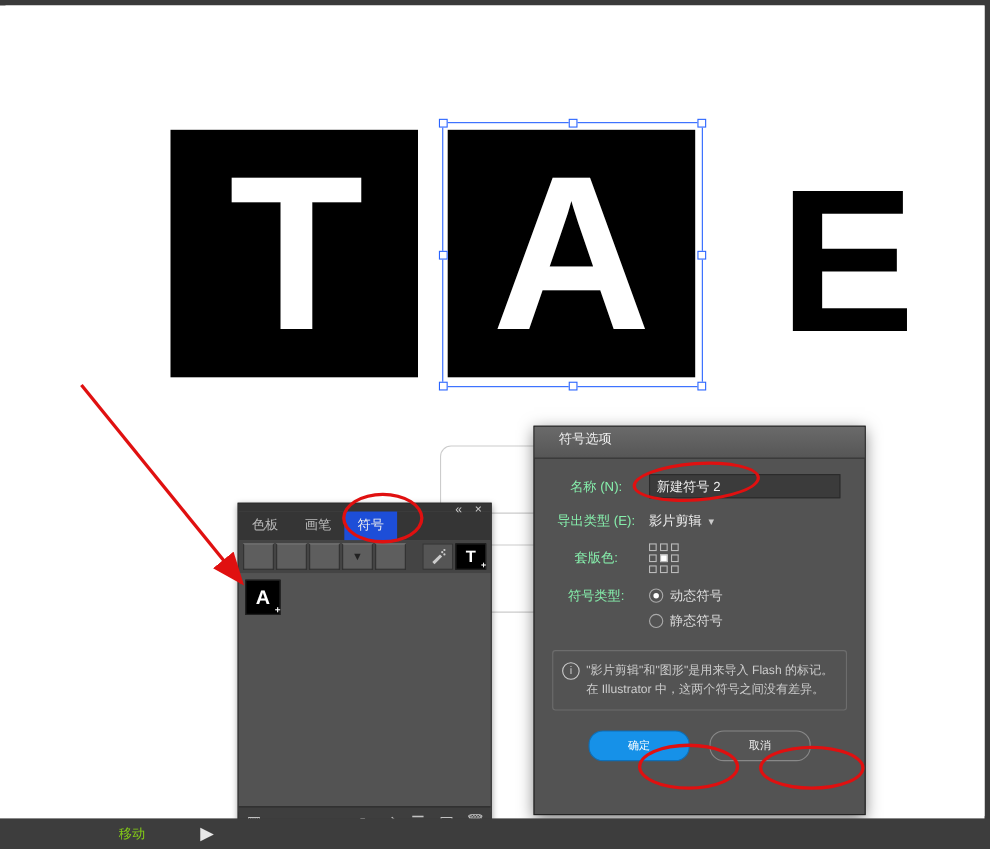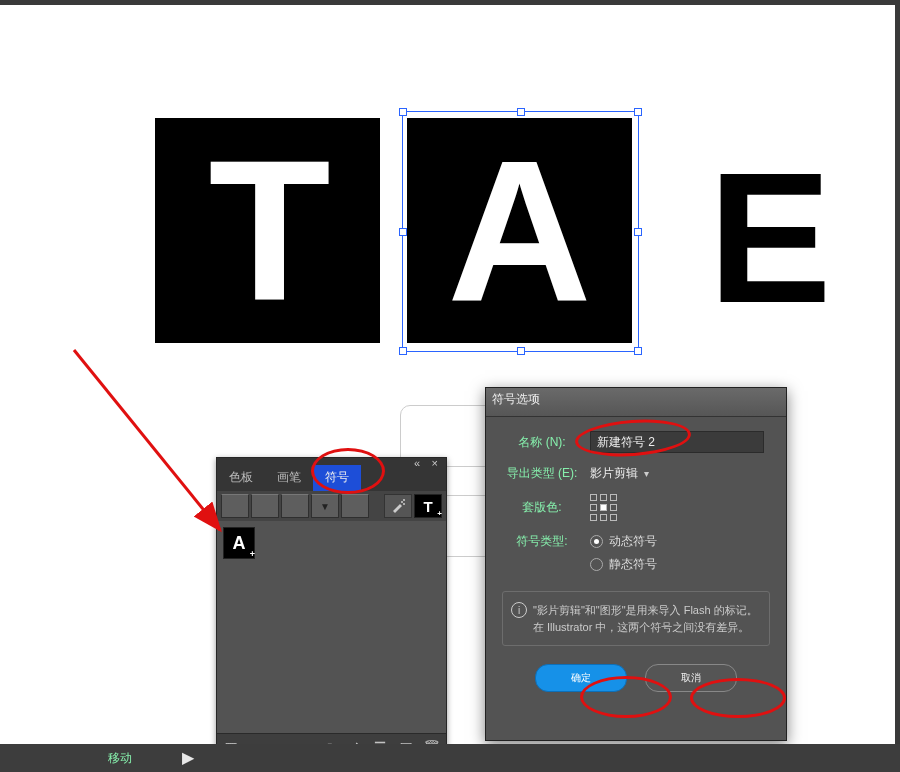"符号选项" .dlg-title { padding: 3px 6px -> 3px 22px }
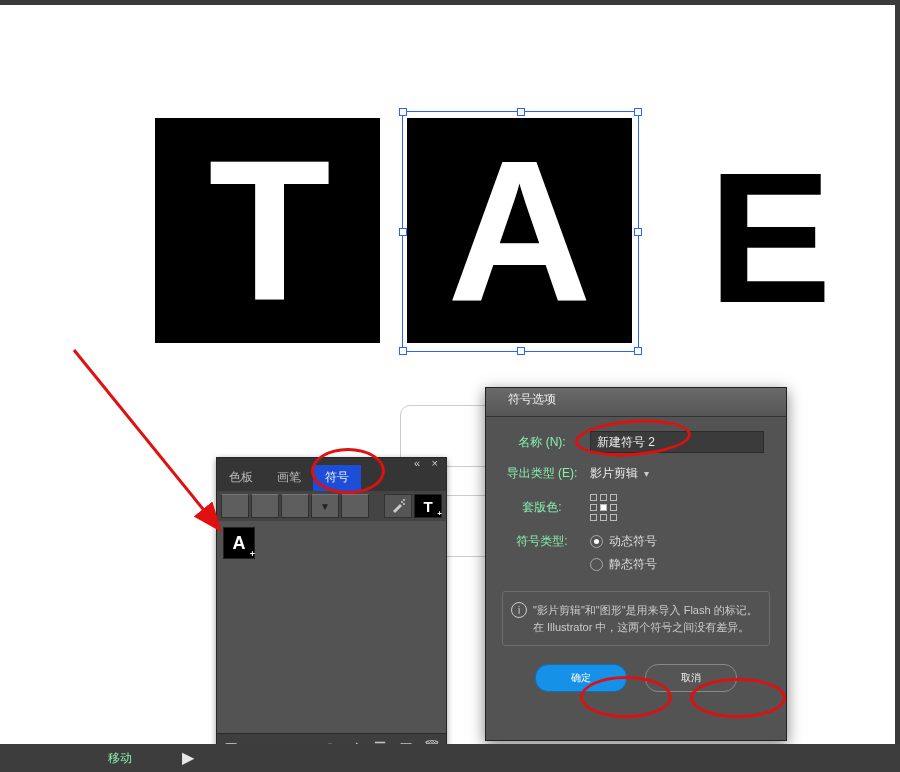"移动" .bottombar .txt { color: #86efac -> #84cc16 }
